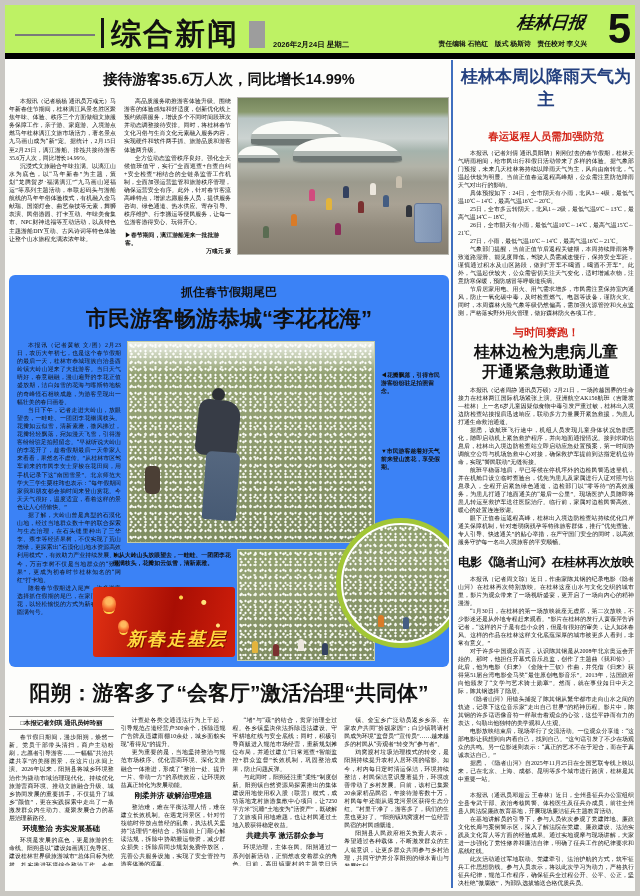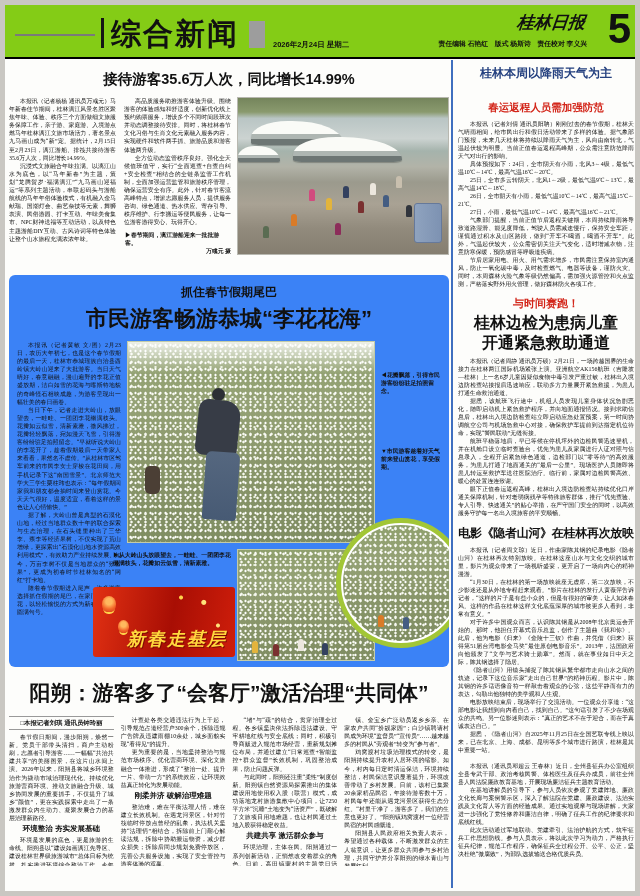"综合新闻" .hdr { background: #84cc16 -> #bef264; border-bottom: 2px solid #000000 -> 6px solid #000000 }
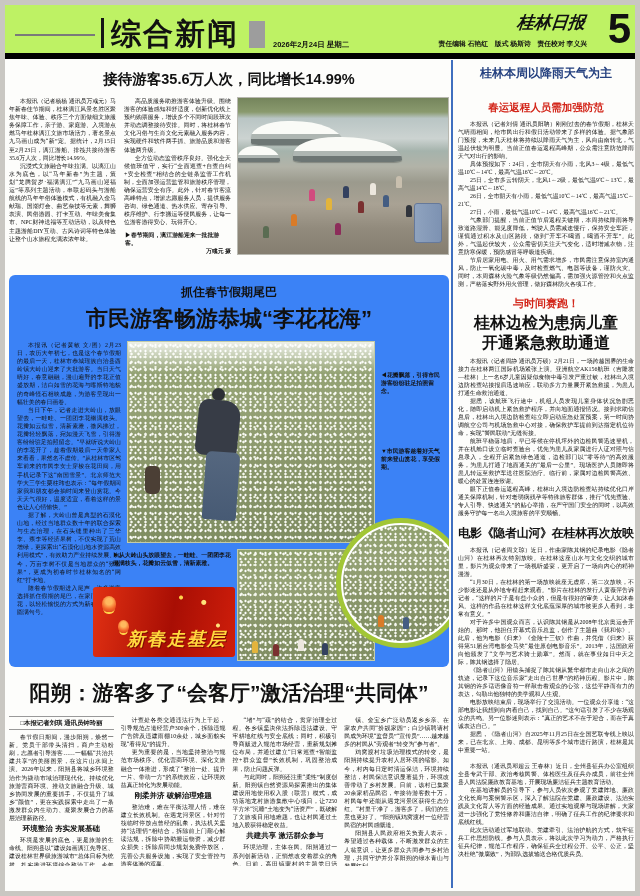"桂林本周以降雨天气为主" .weather-hl { font-size: 12px -> 17px }
